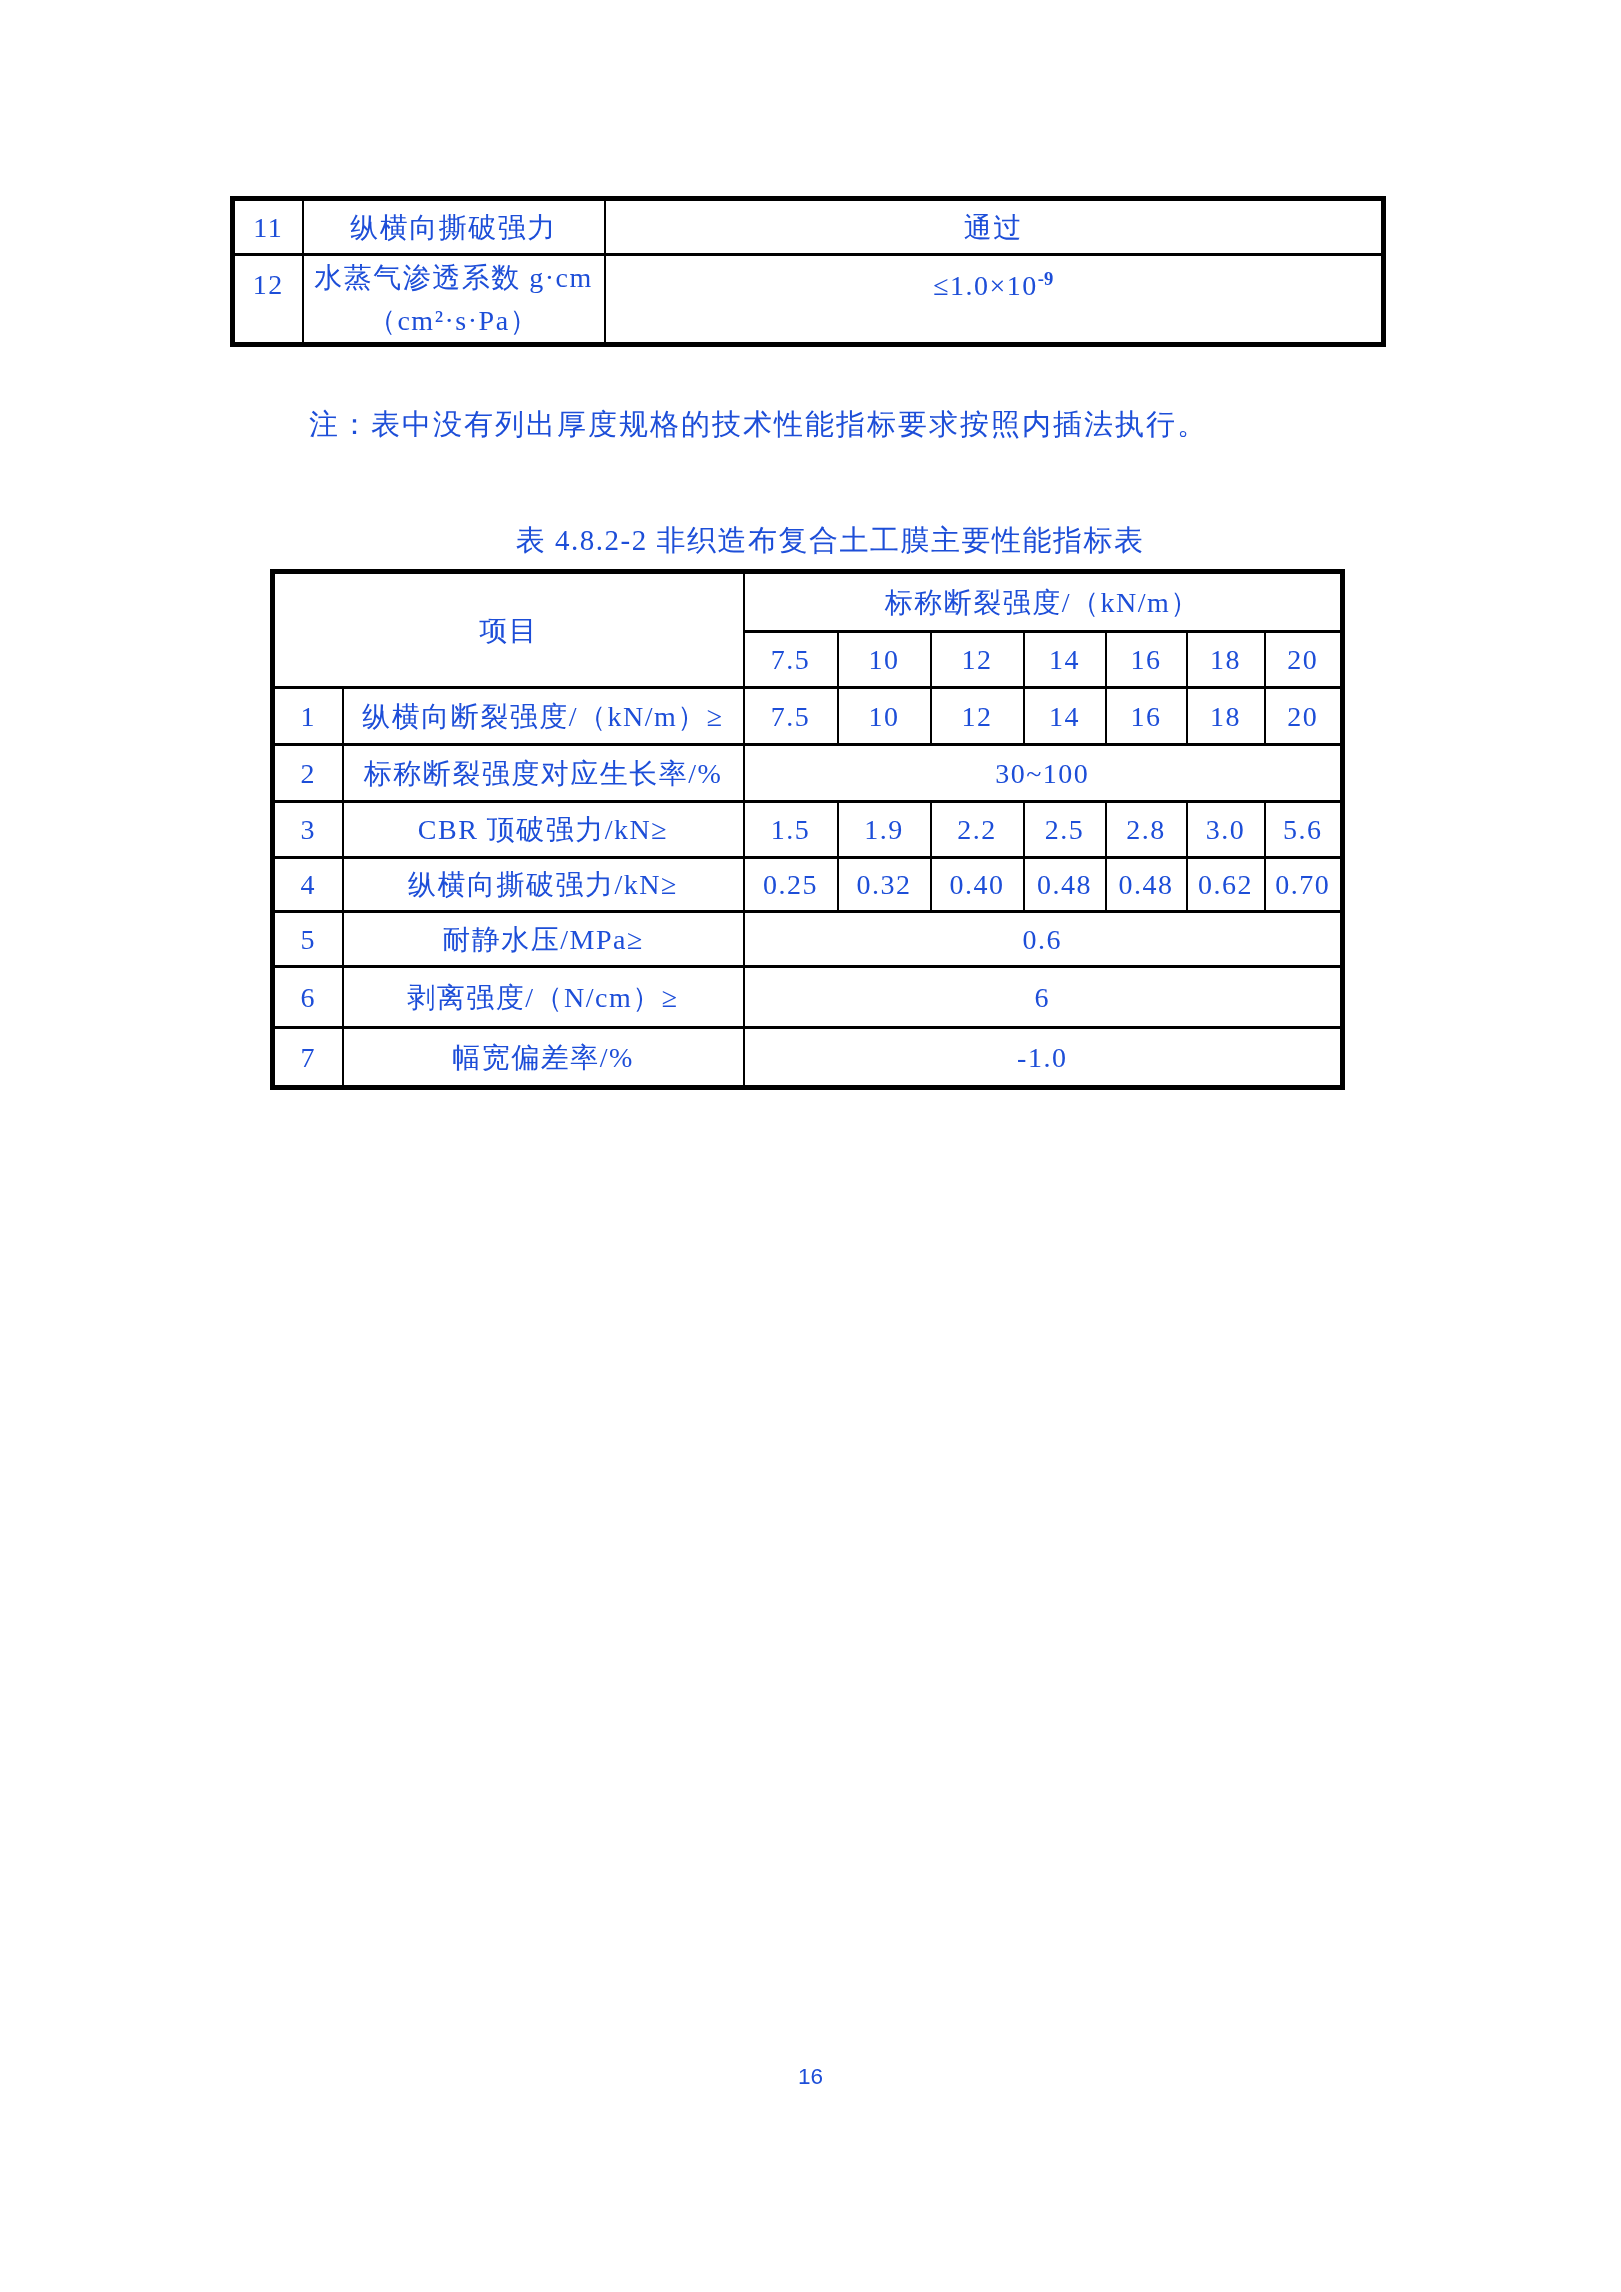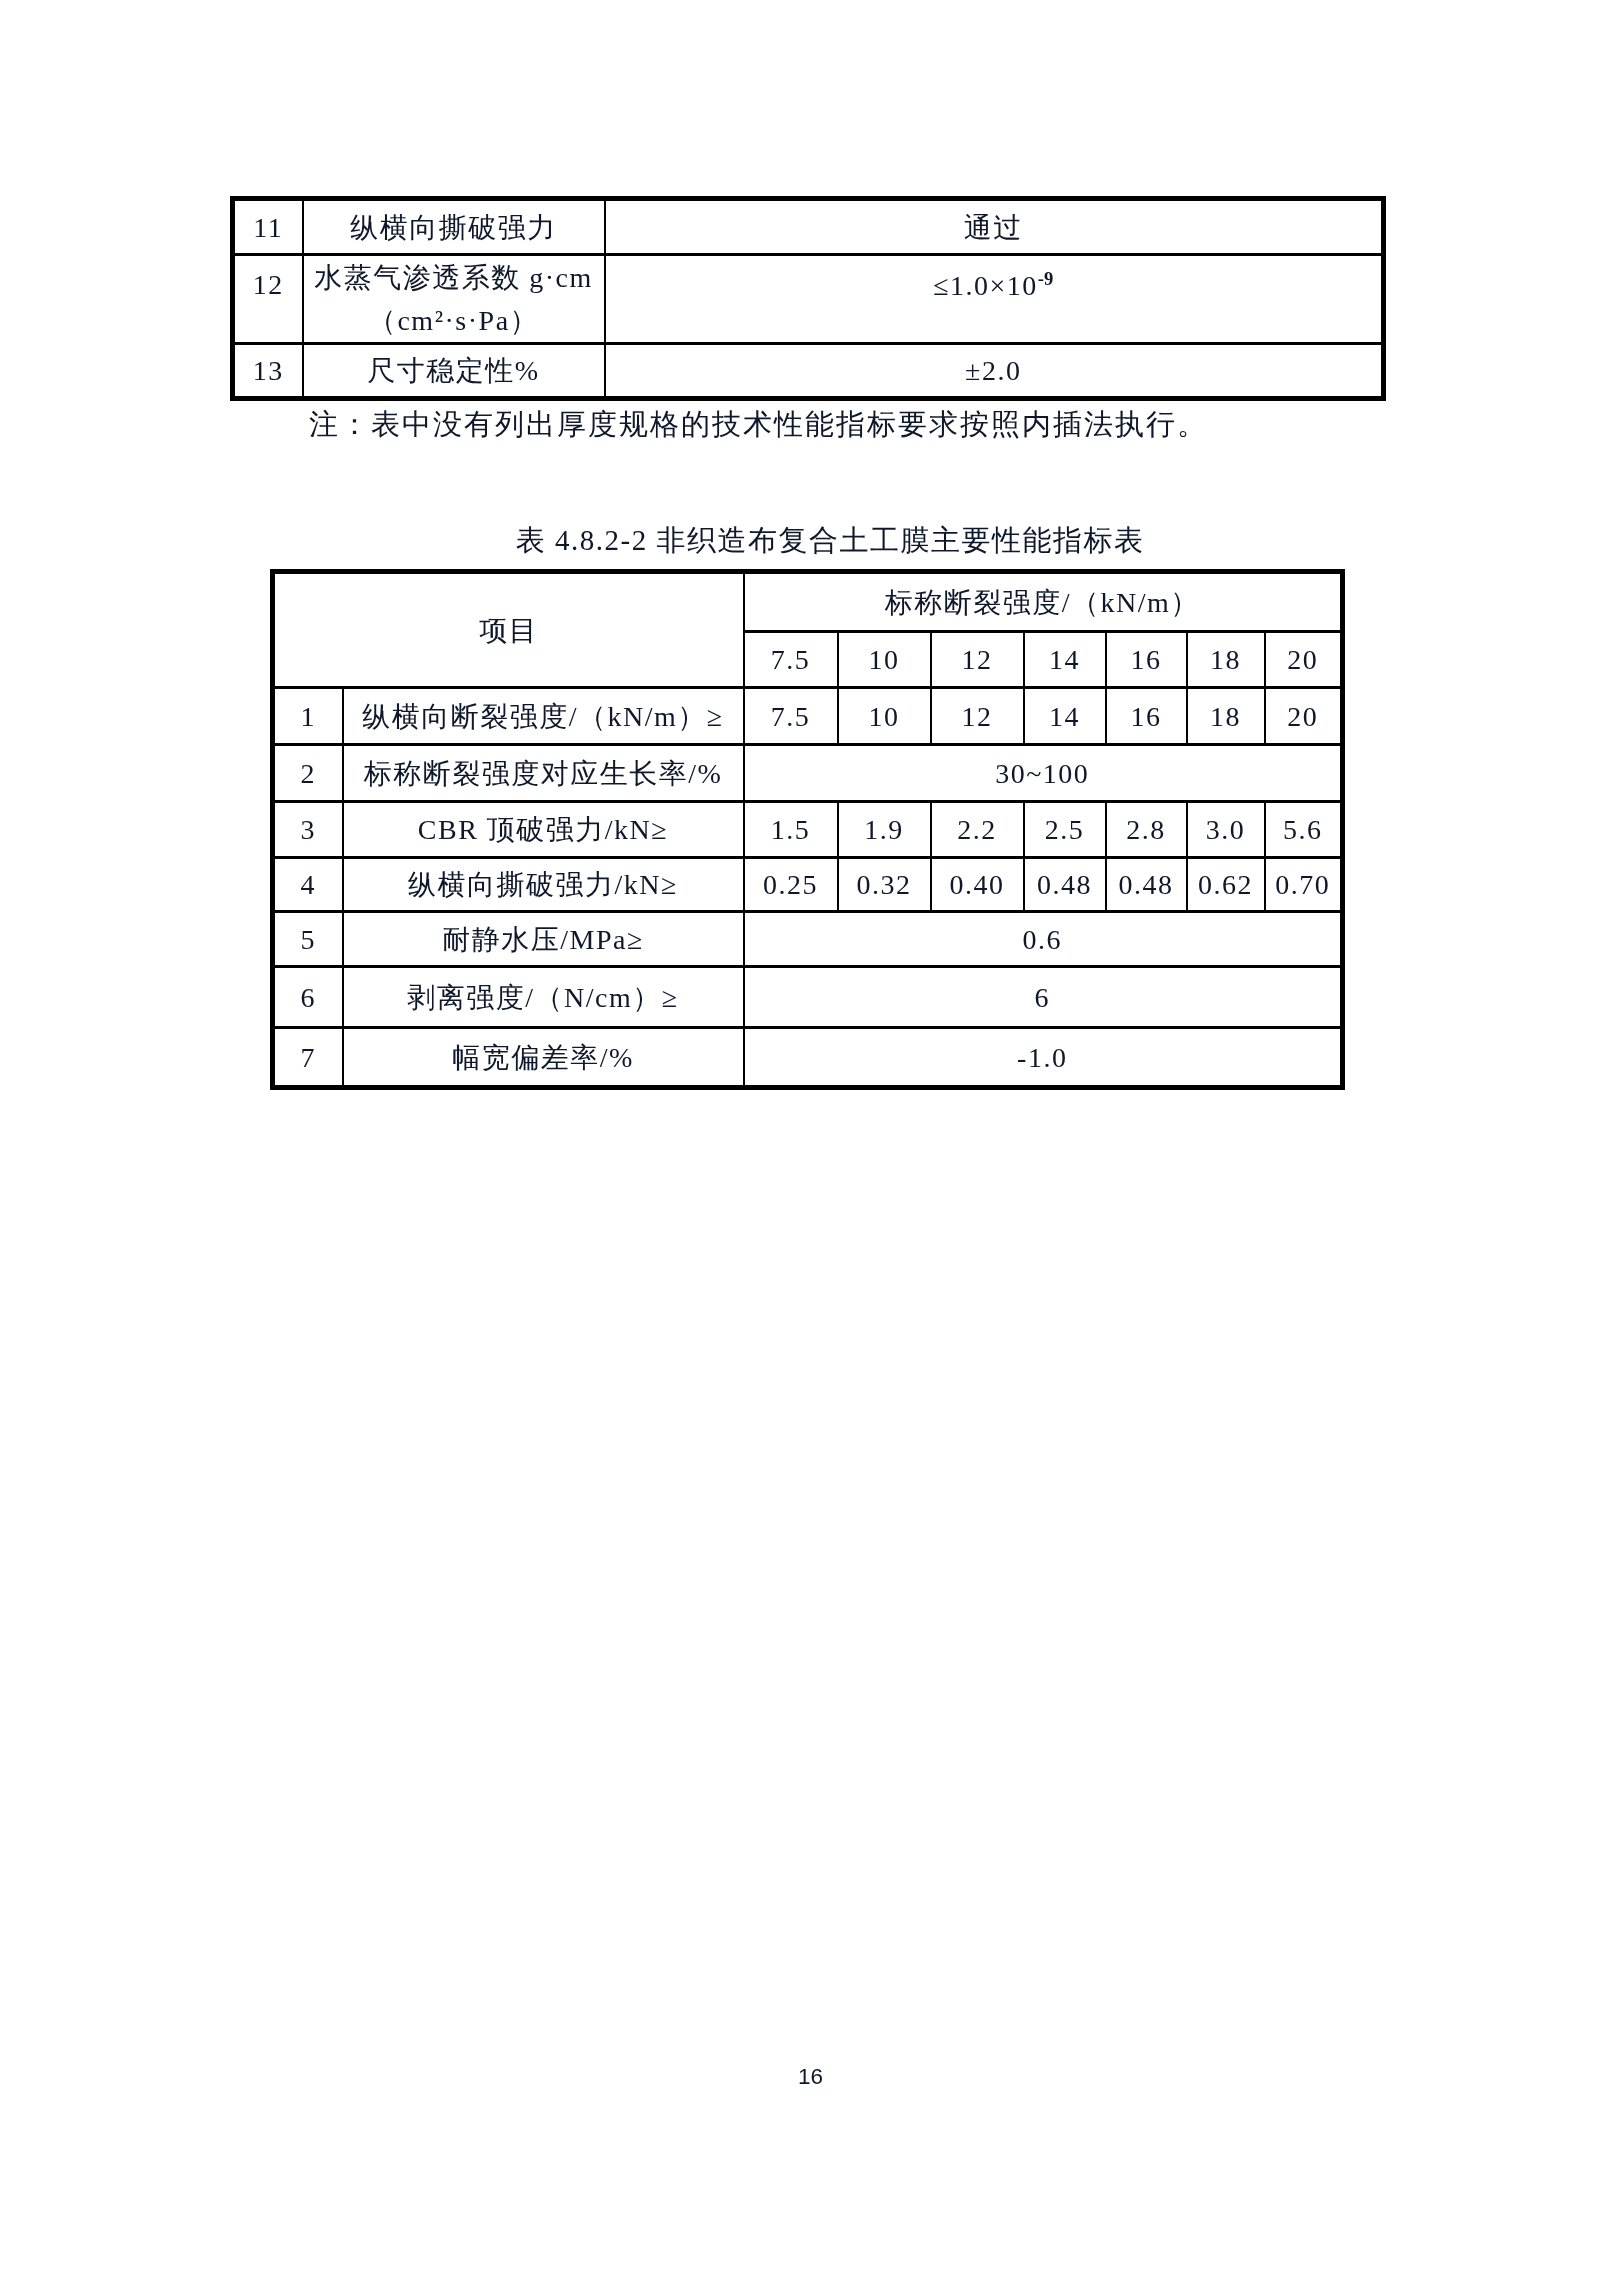"11" .page { color: #0f172a -> #1d4ed8 }
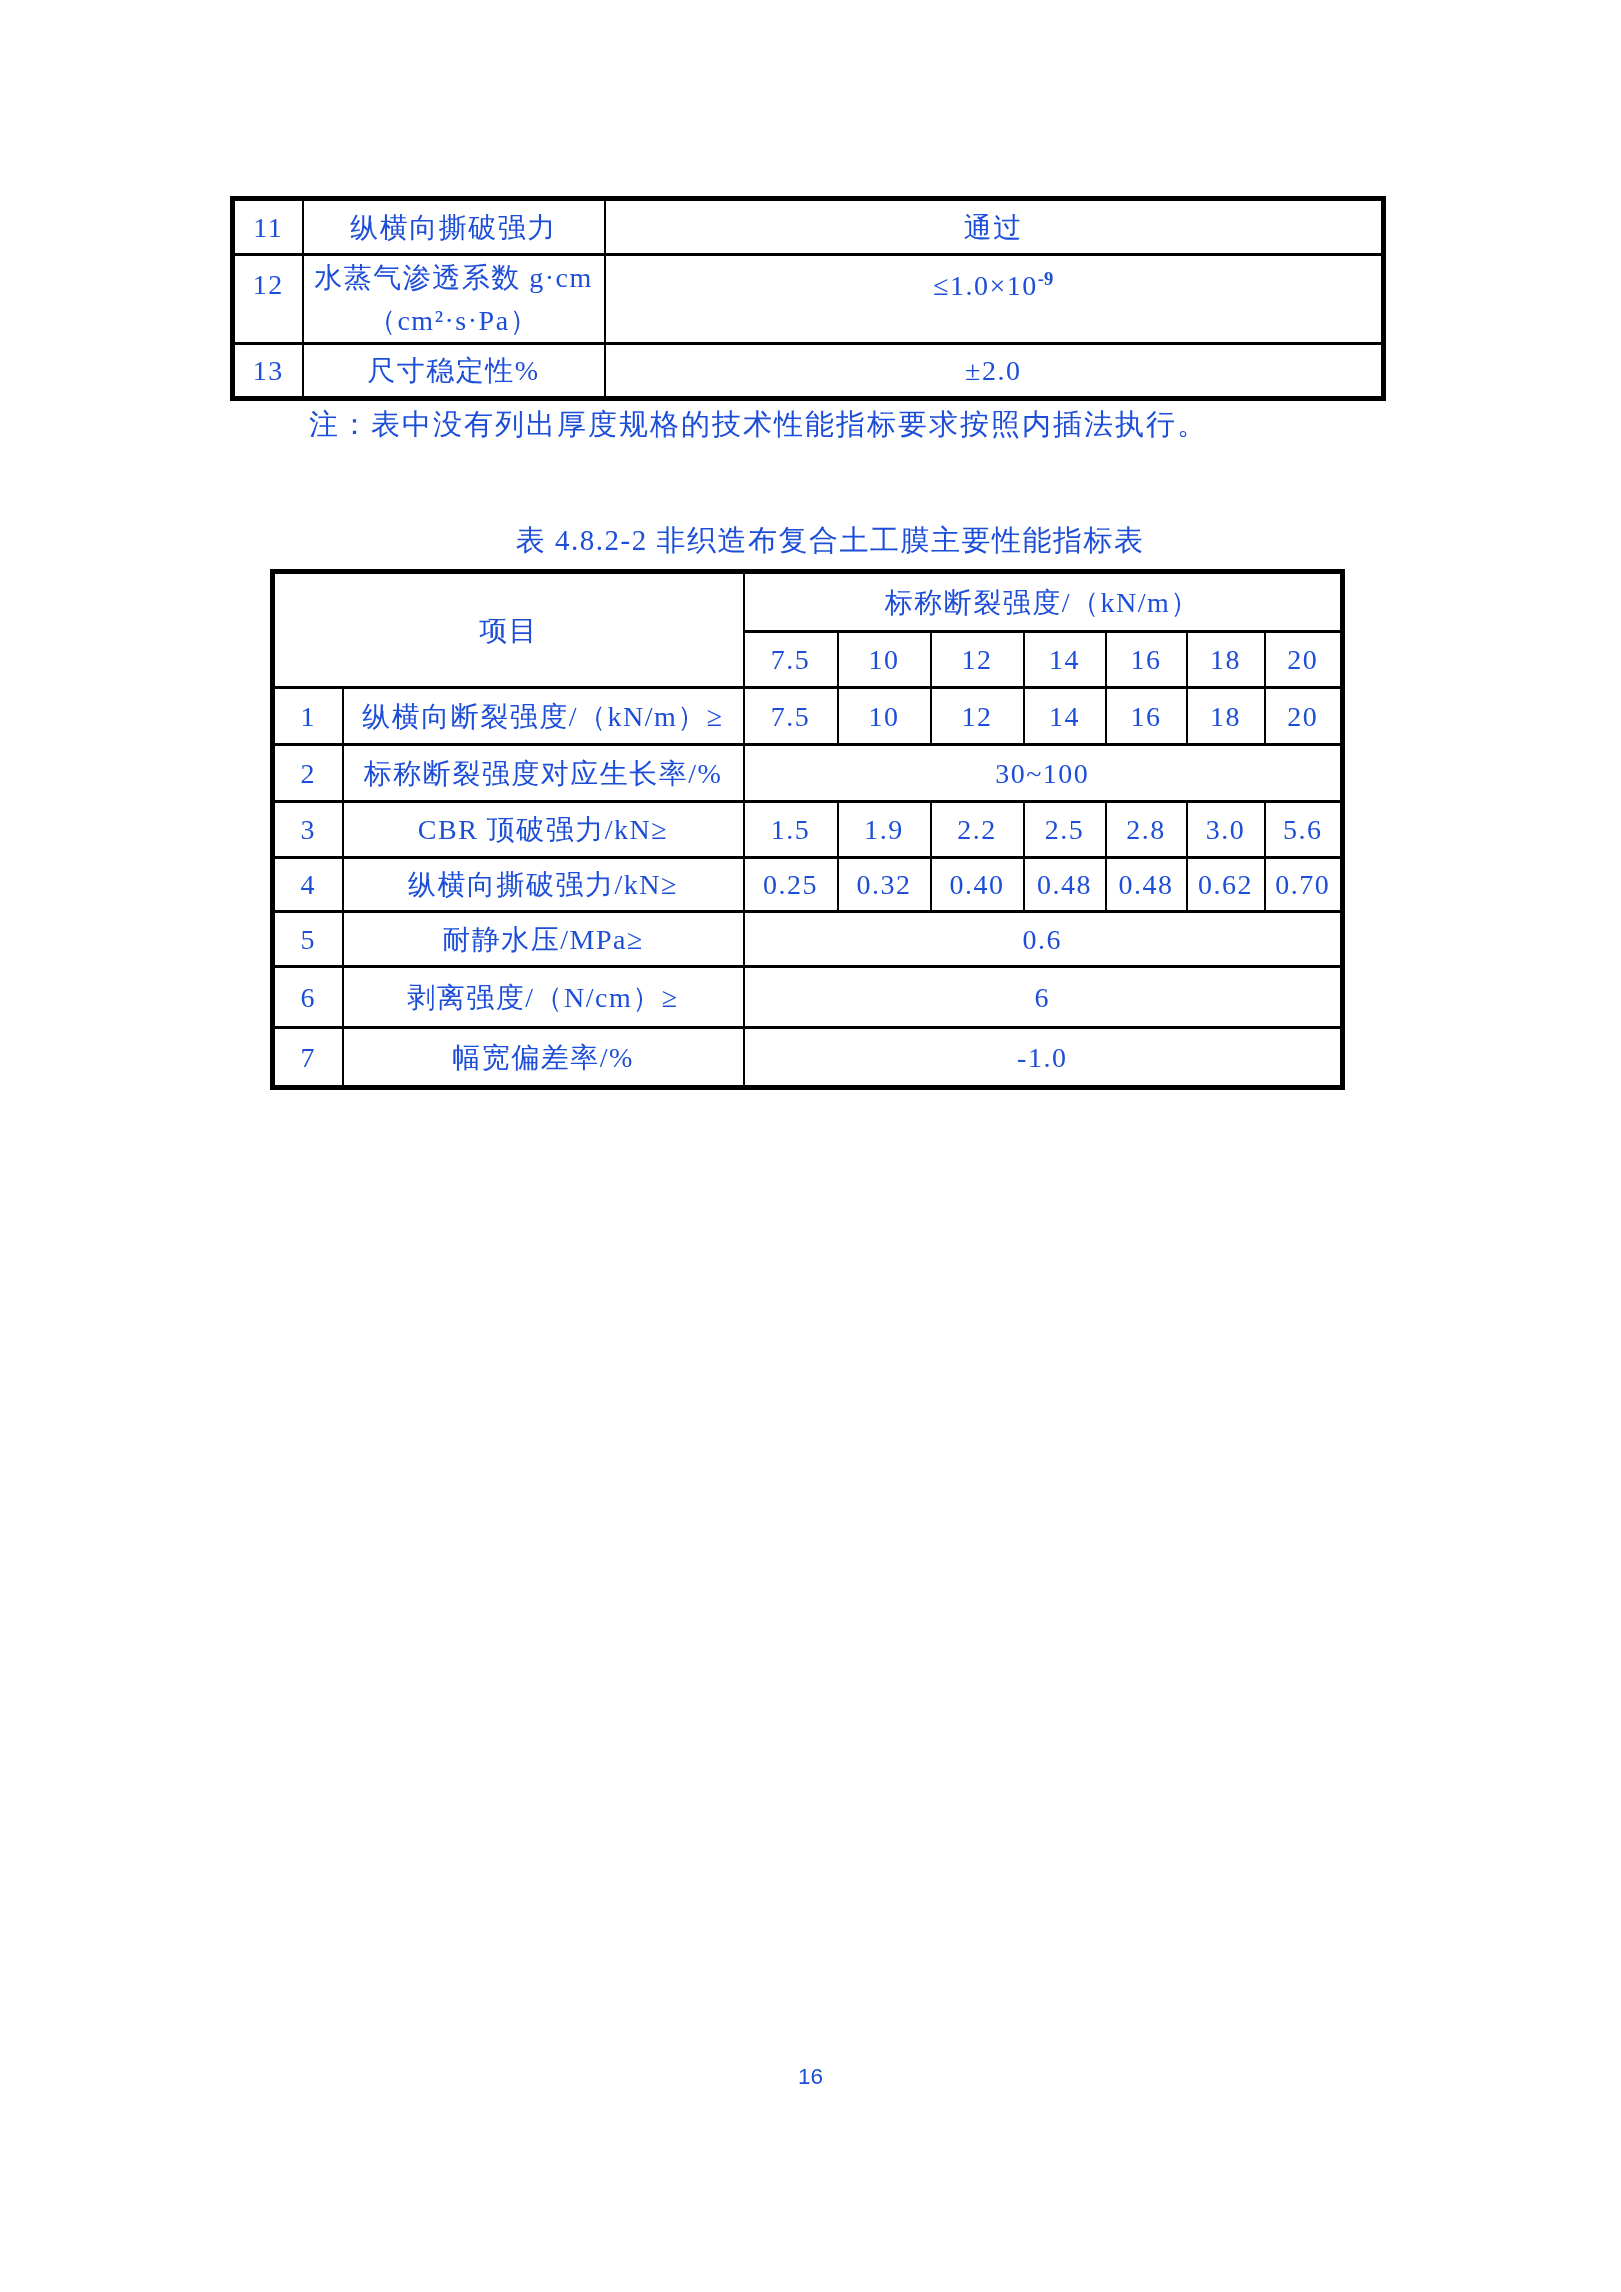"13" tr { html: <tr> <td>13</td> <td>尺寸稳定性%</td> <td>±2.0</td> </tr> -> none }
